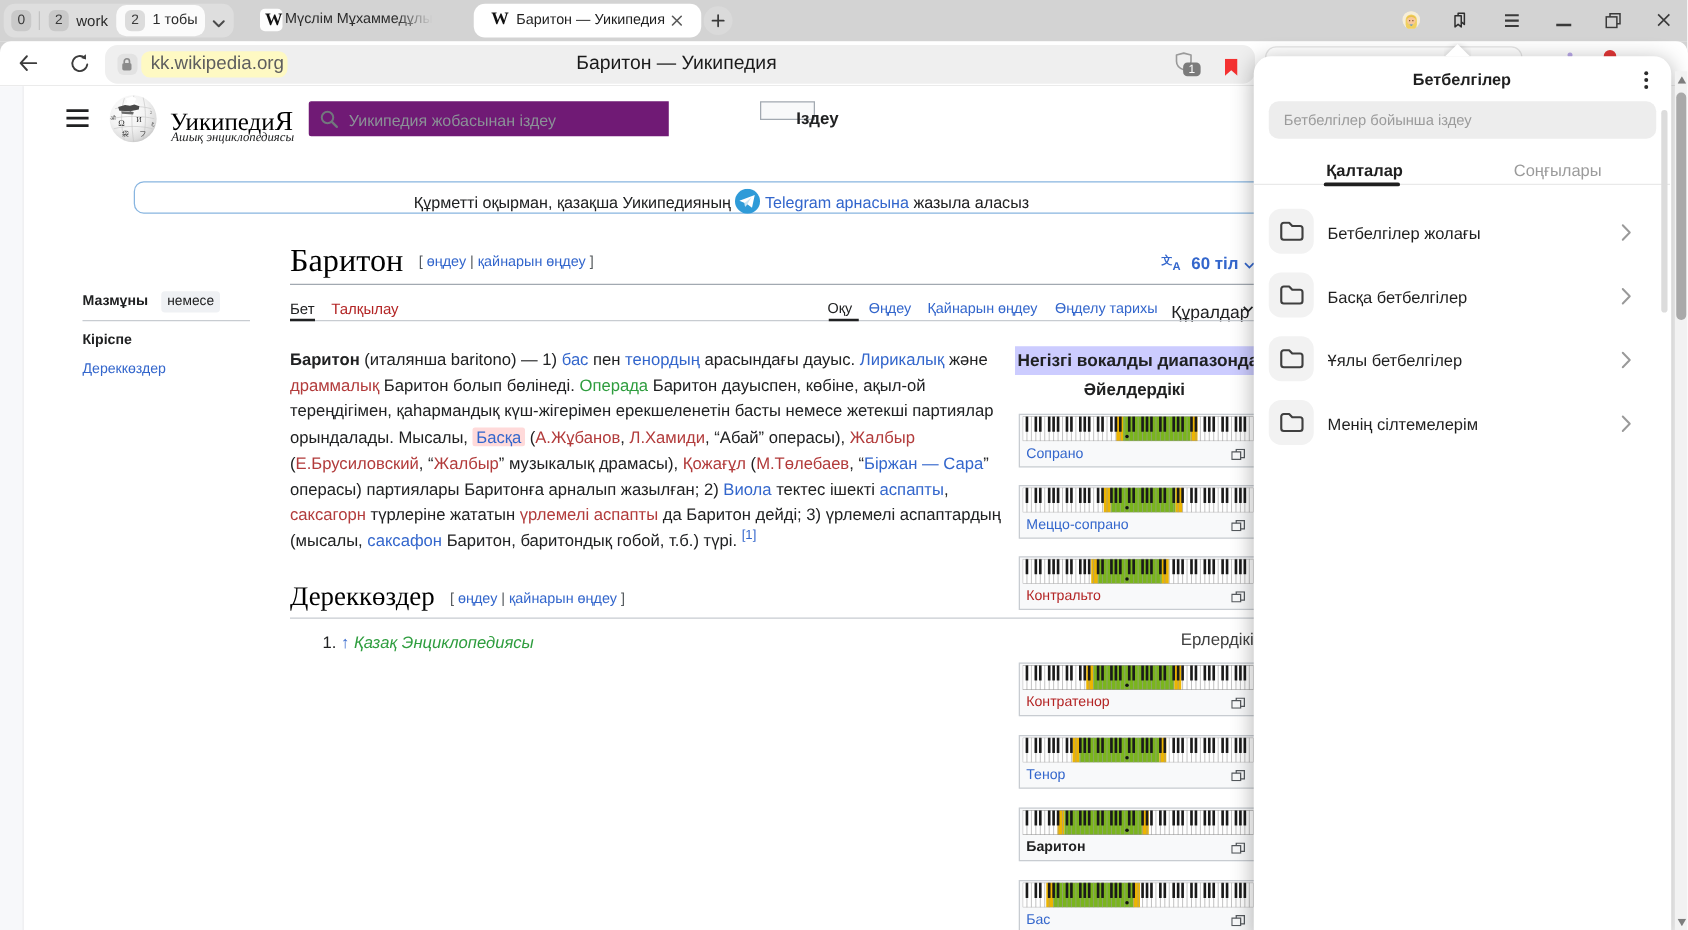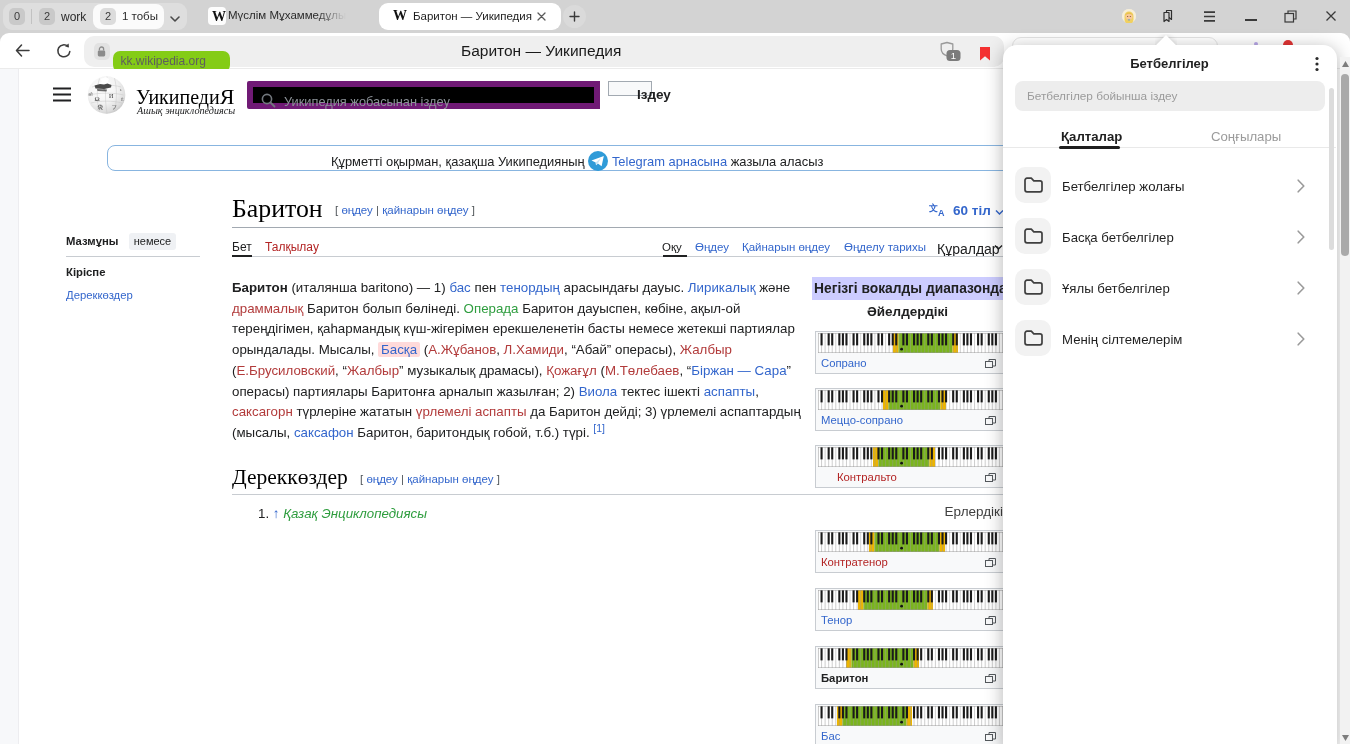"kk.wikipedia.org" #urlpill { background: #84cc16 -> #fef9c3; font-size: 12px -> 15px; top: 15px -> 5px }
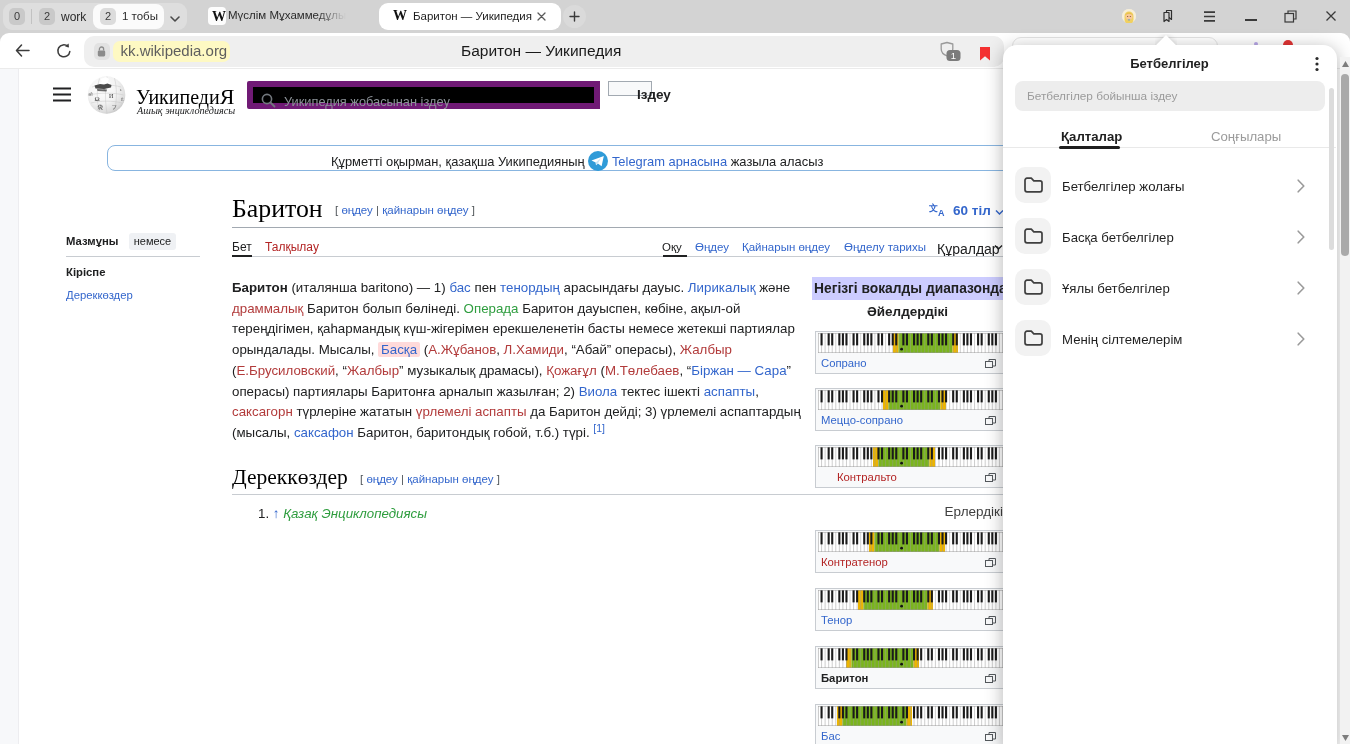"Уикипедия жобасынан іздеу" div.abs { background: #000000 -> #701a75; border: 6px solid #701a75 -> 1px solid #701a75; width: 353px -> 288px }
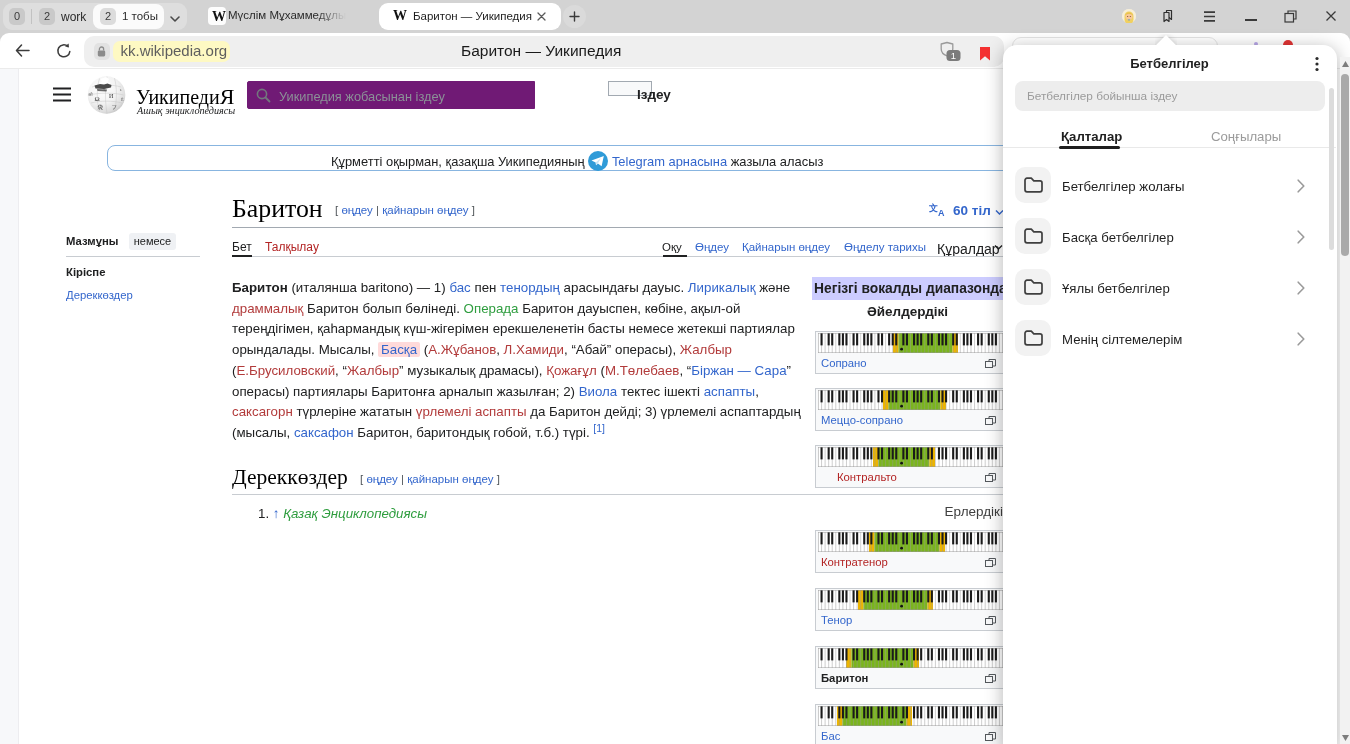"Контральто" span { margin-left: 16px -> none }
